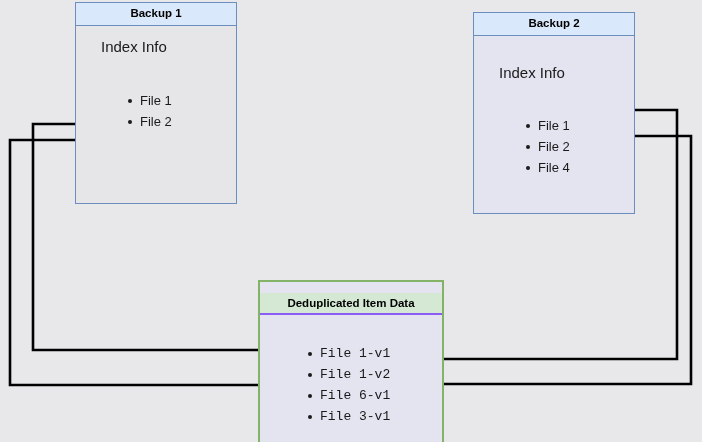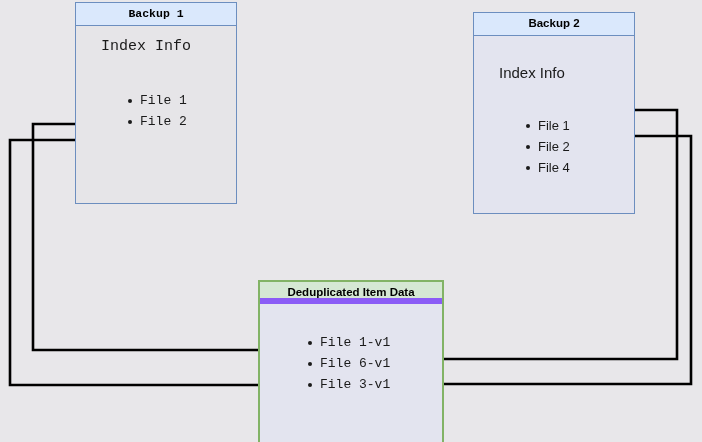"Backup 1" #backup1 { font-family: Liberation Mono, monospace -> none }
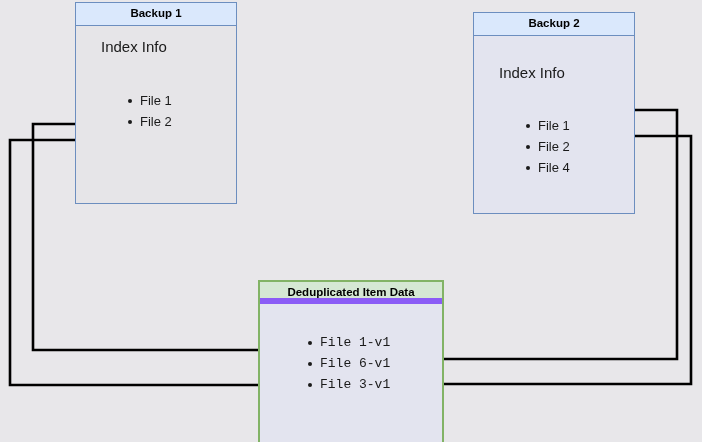"Deduplicated Item Data" .dedup-box .box-header { border-bottom: 6px solid #8b5cf6 -> 2px solid #8b5cf6; margin-top: none -> 11px }
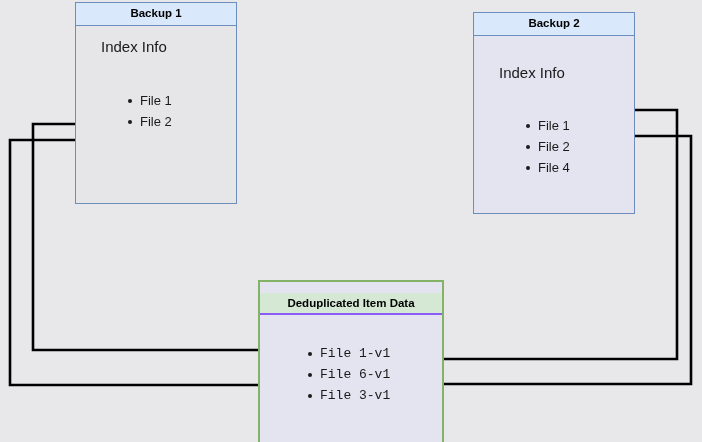"File 1-v2" li { html: none -> <li>File 1-v2</li> }
